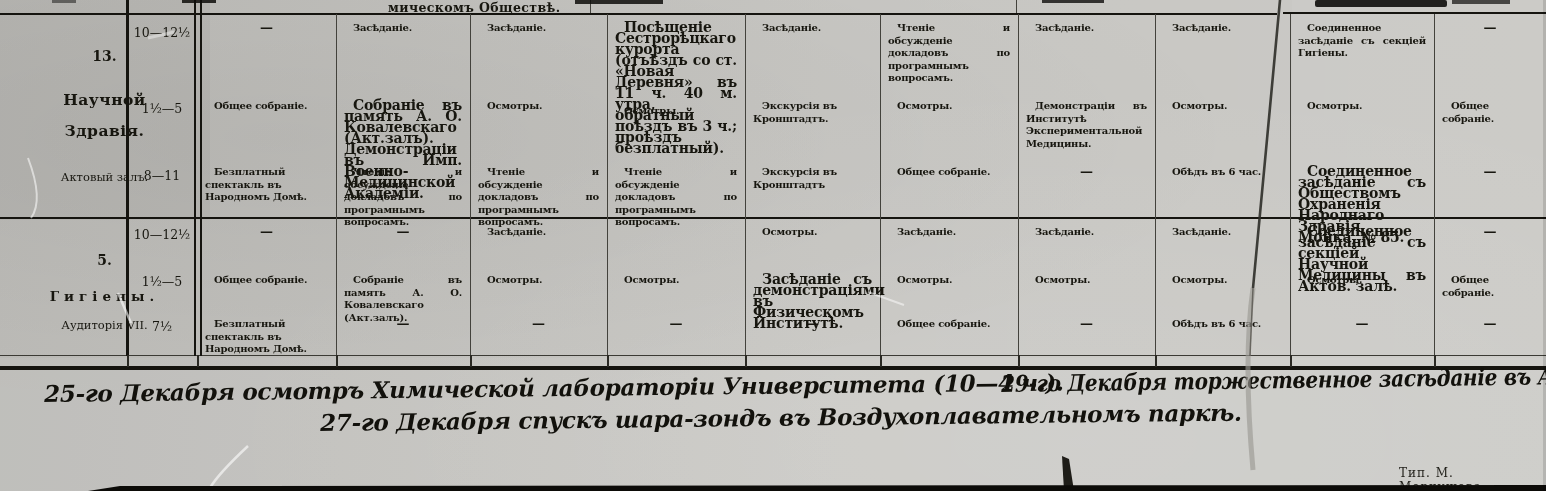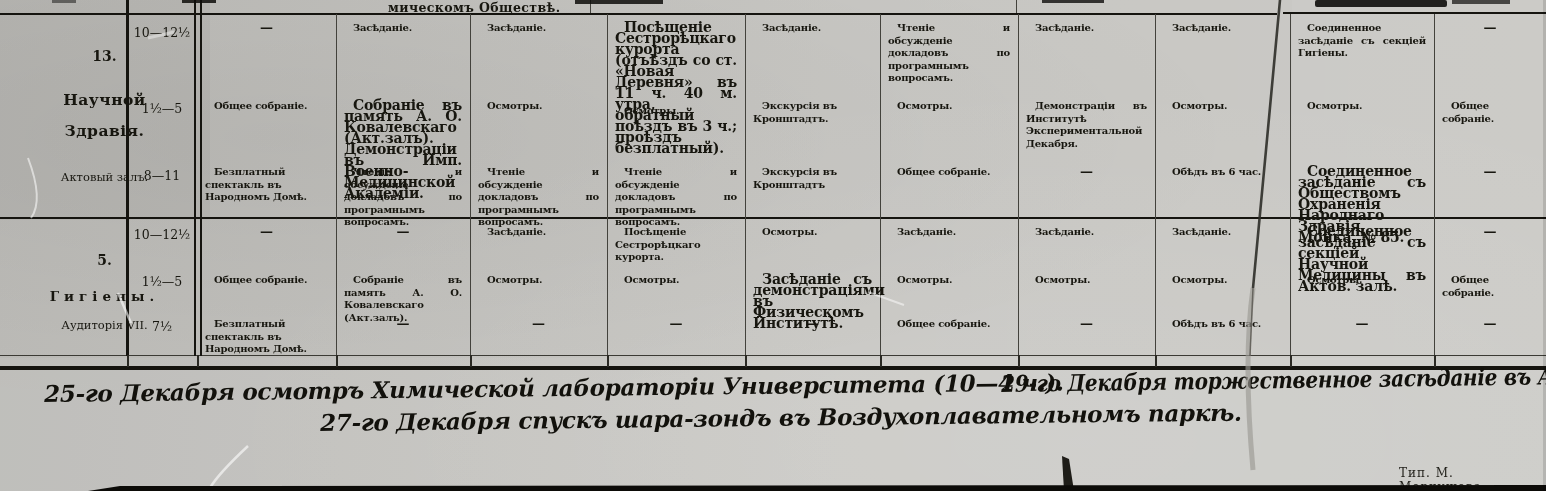"Демонстраціи въ Институтѣ" div.cell { text: Декабря -> Медицины }
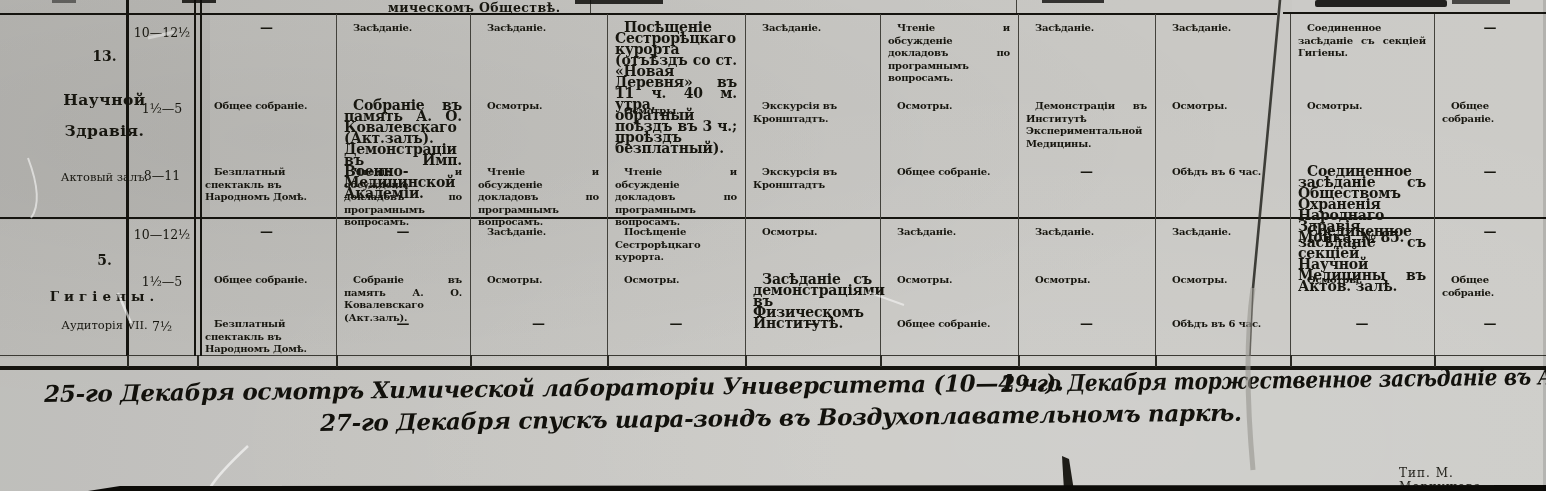"Посѣщеніе Сестрорѣцкаго курорта." div.cell { html: <div>Посѣщеніе Сестрорѣцкаго курорта.</div> -> none }
